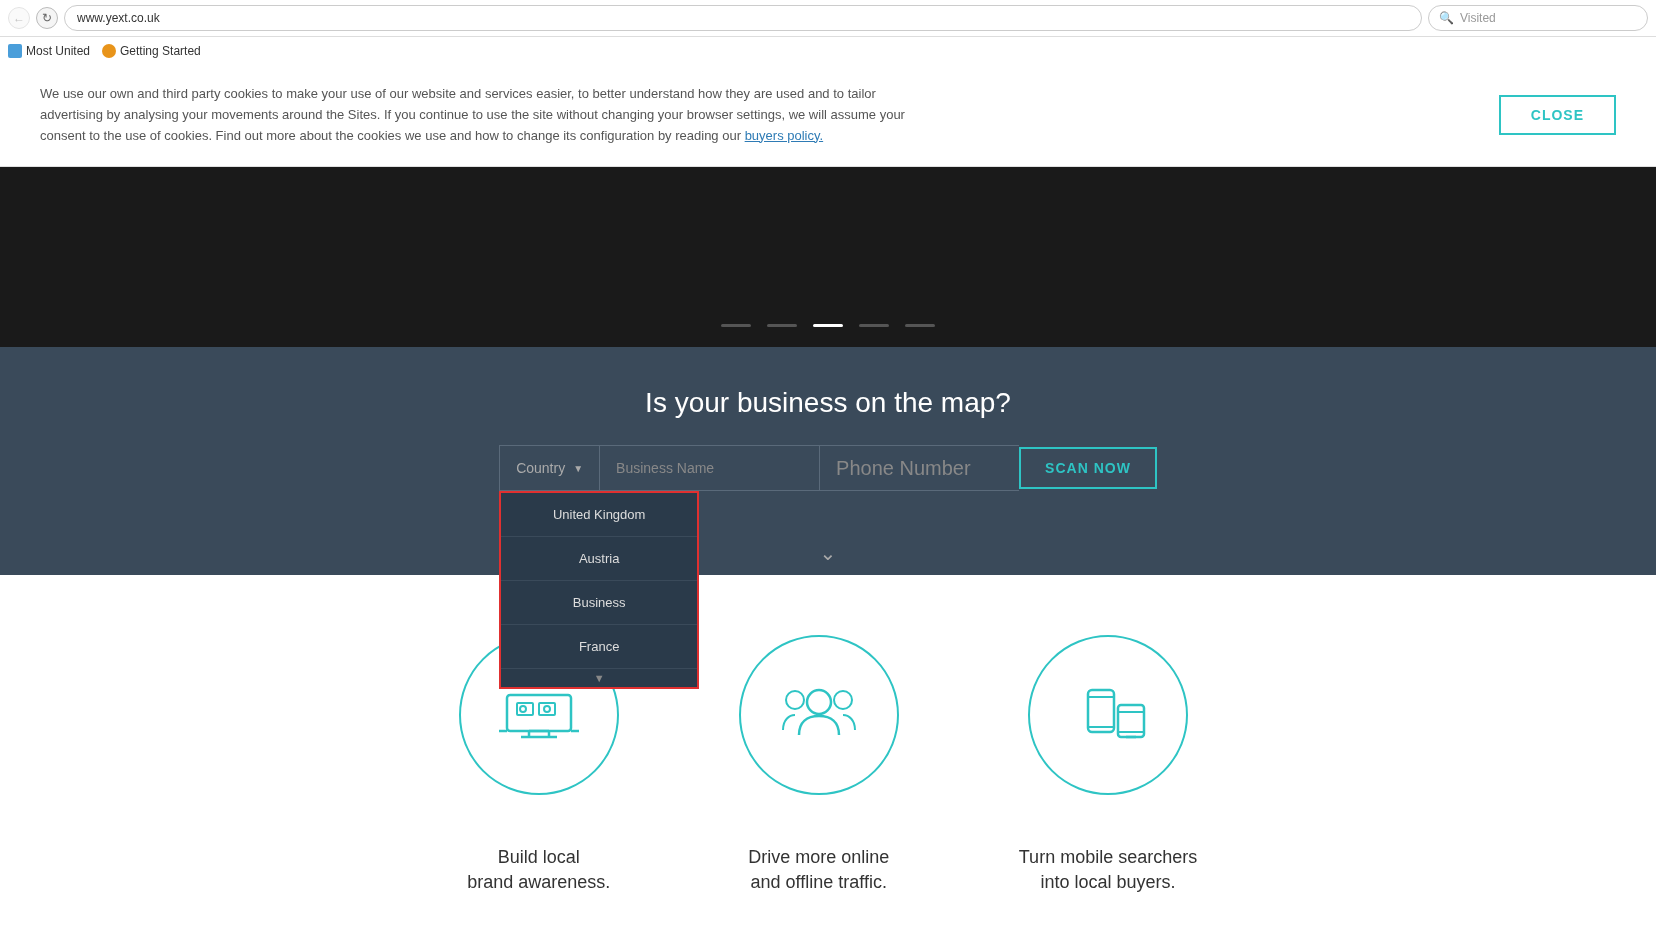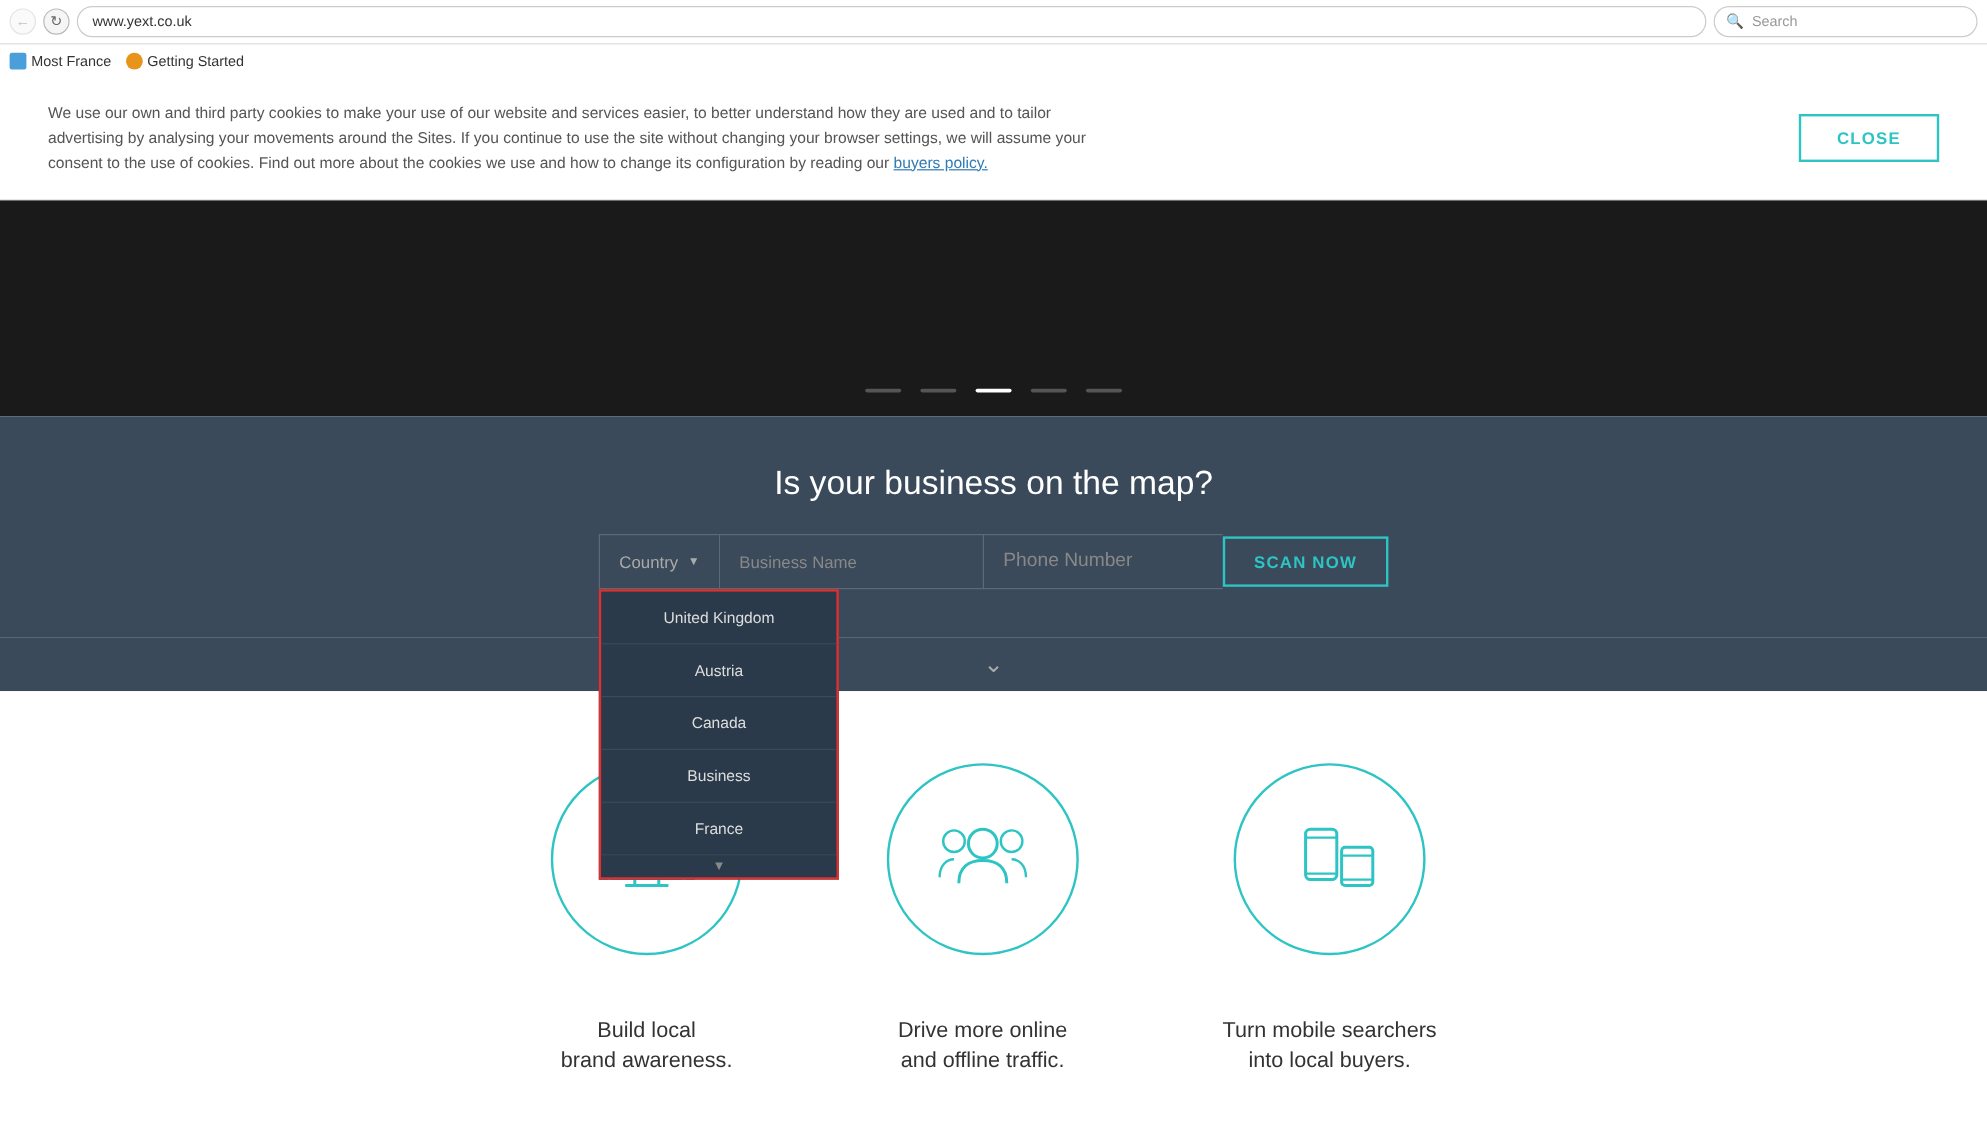"Search" span { text: Search -> Visited }
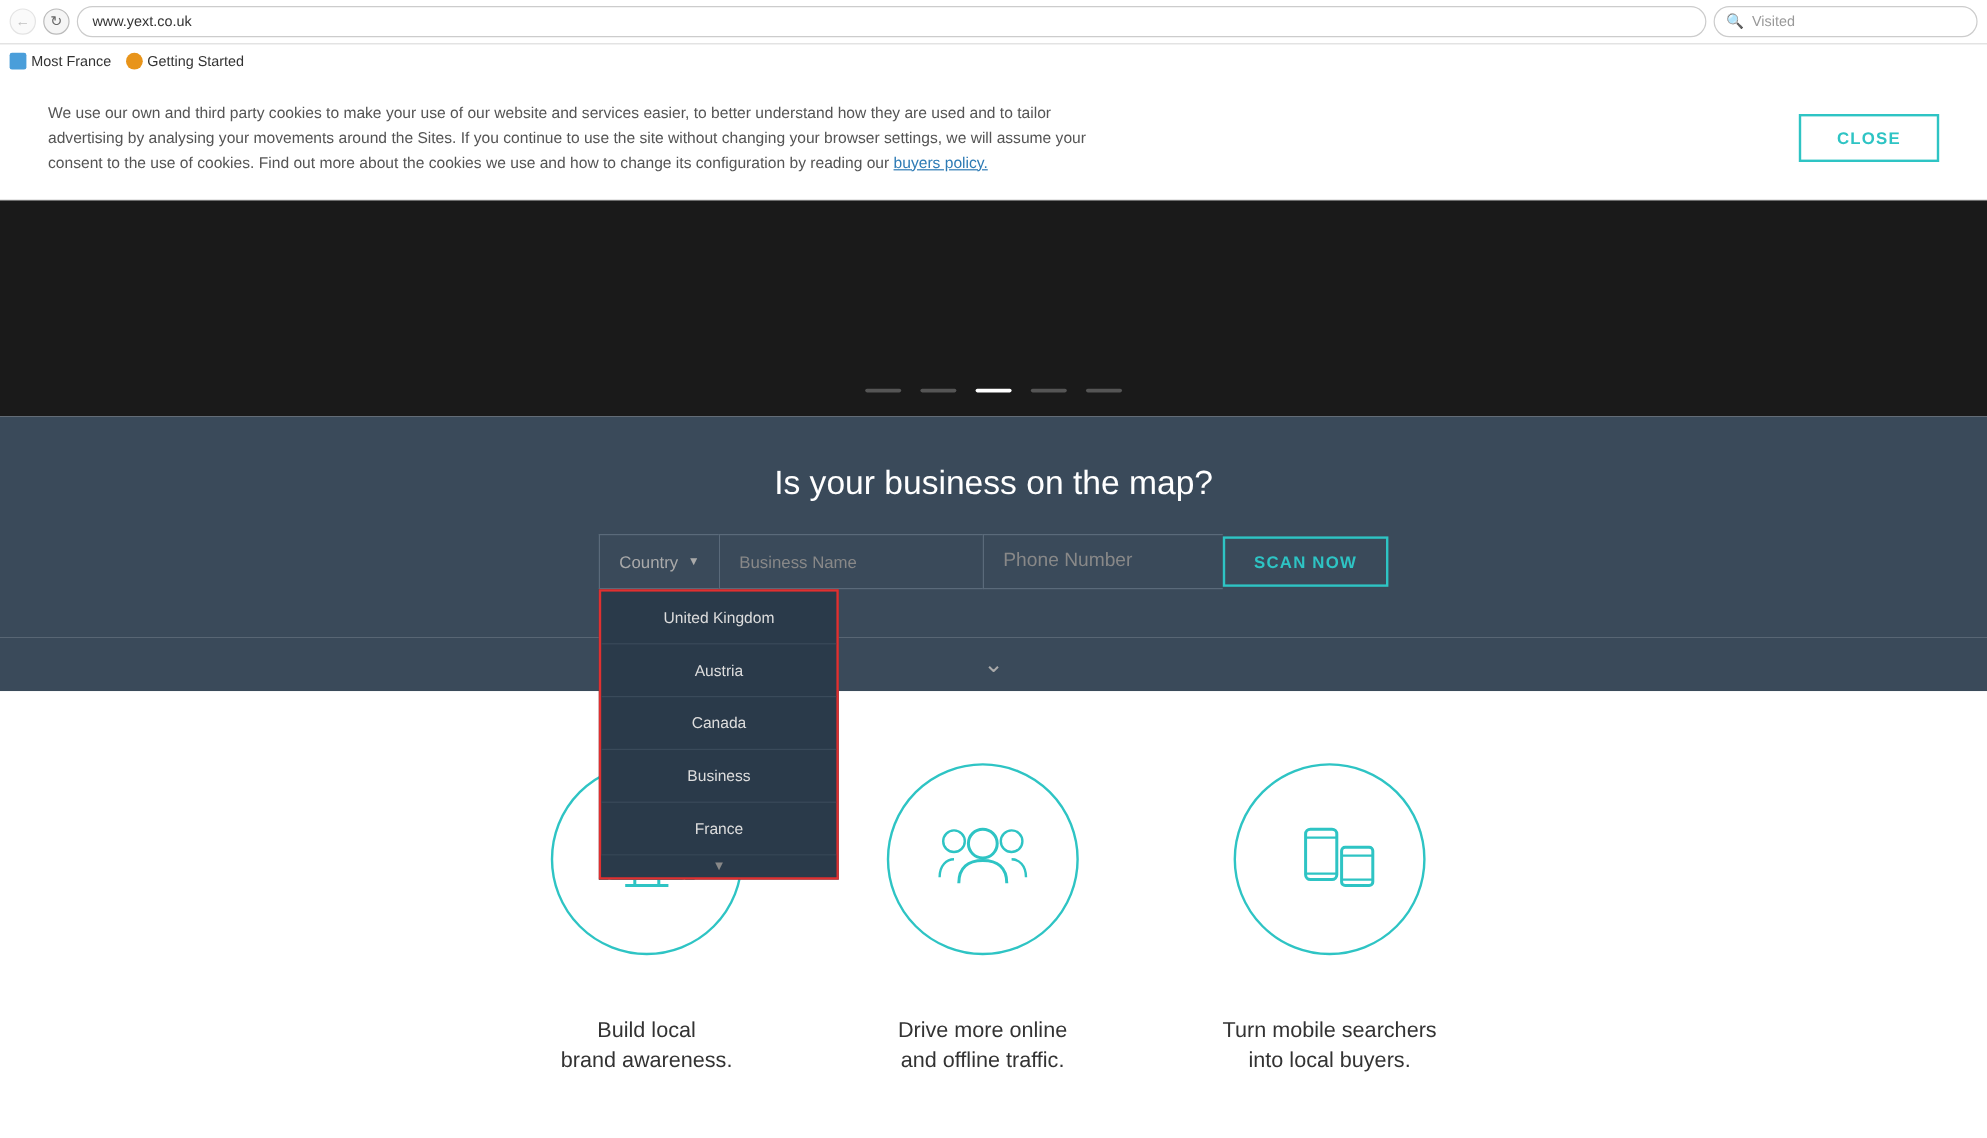"Most France" span { text: France -> United }
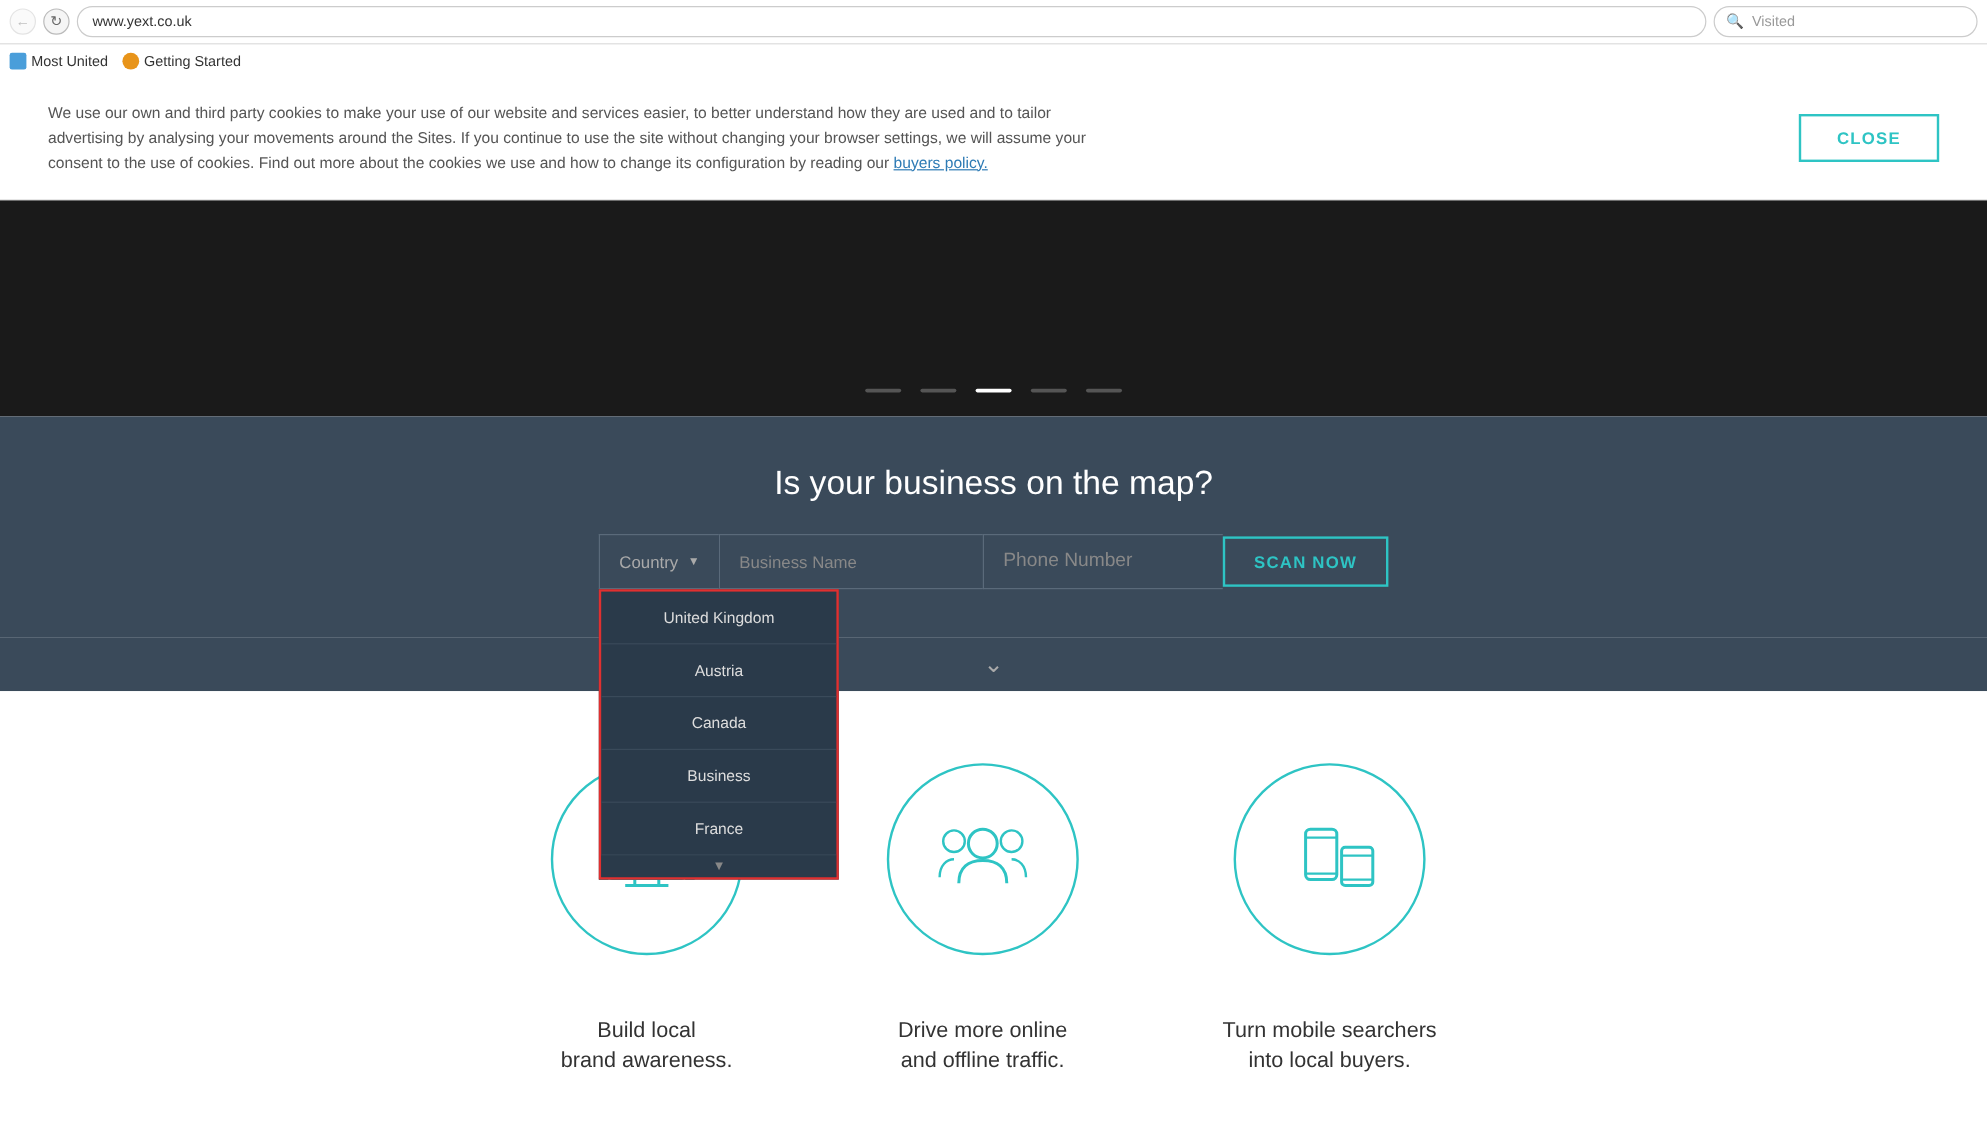"Phone Number" .phone-input { font-size: 16px -> 20px }
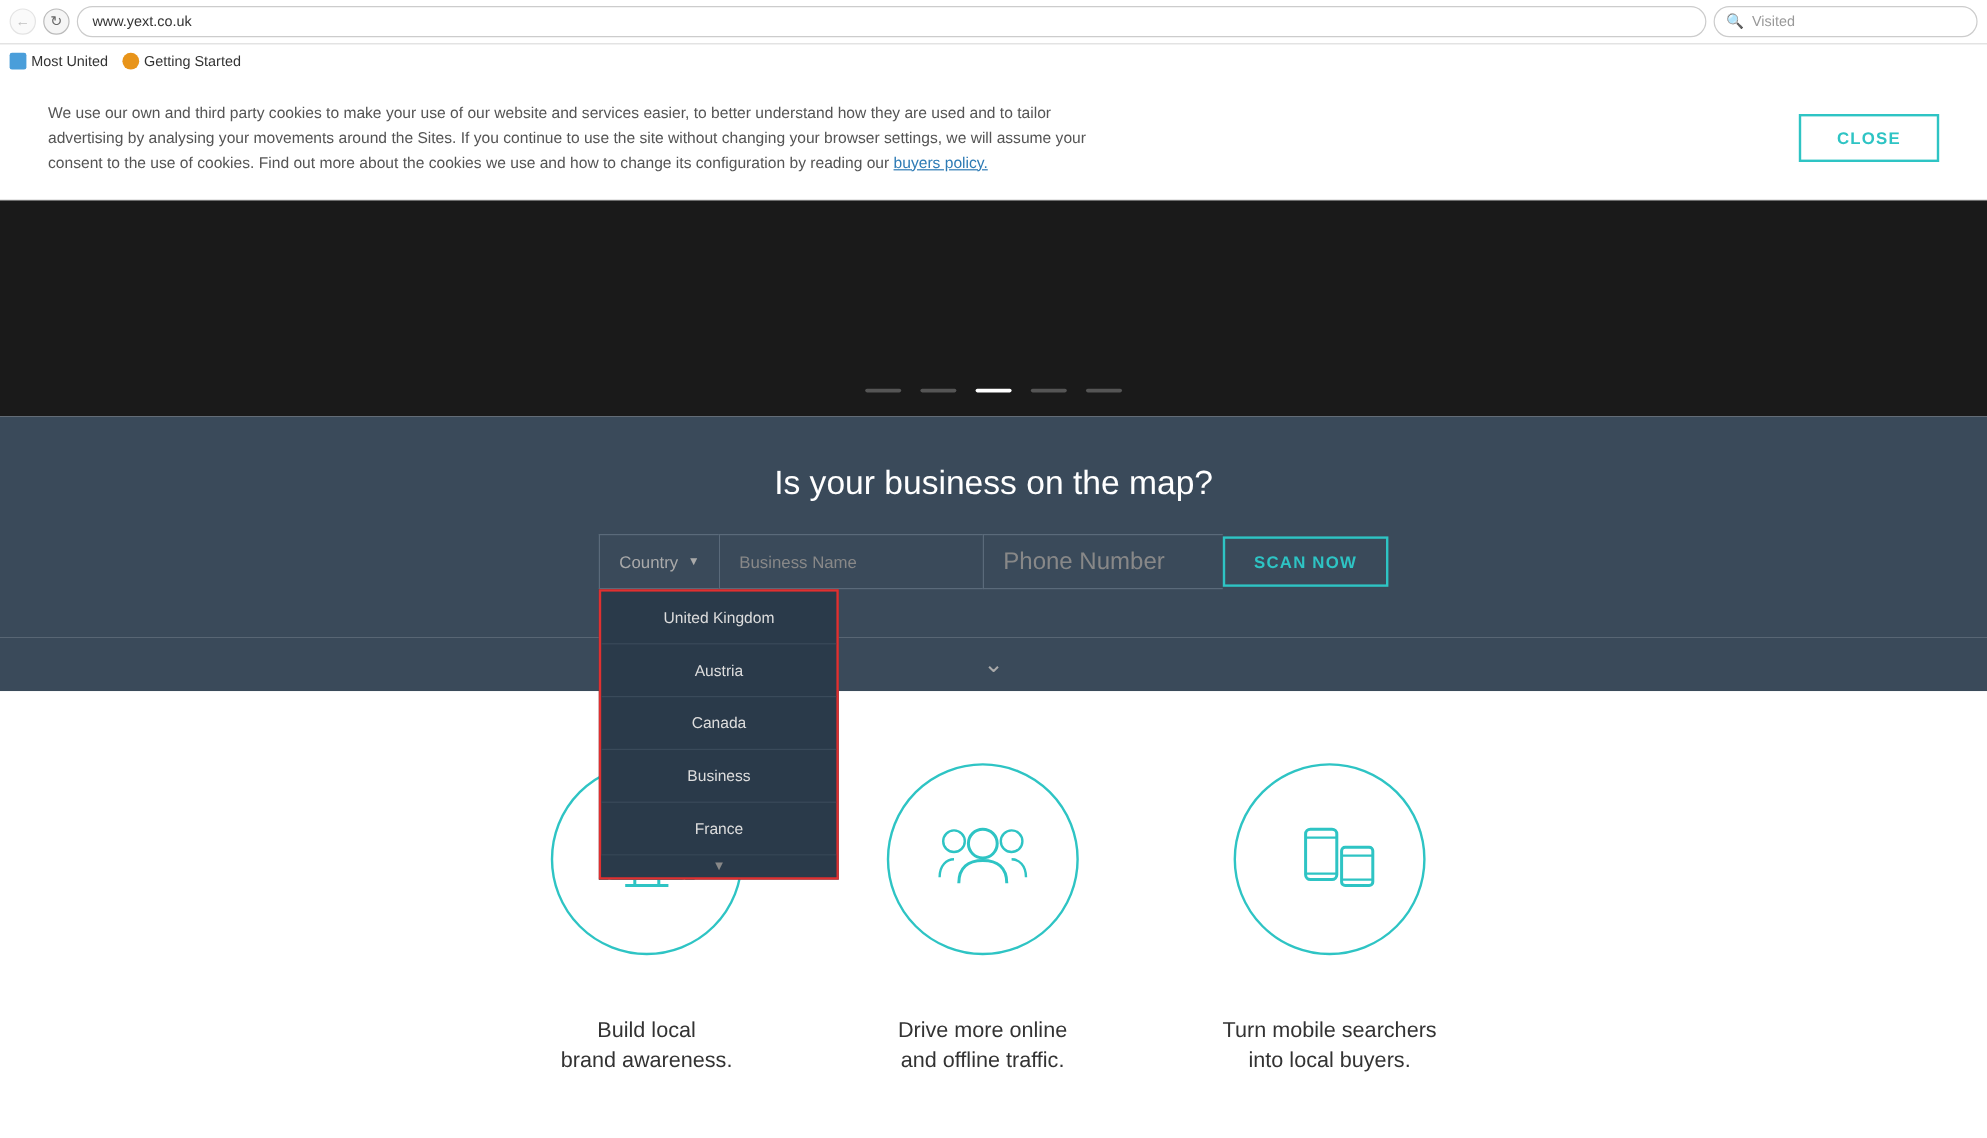"Canada" div.dropdown-item { html: <div>Canada</div> -> none }
